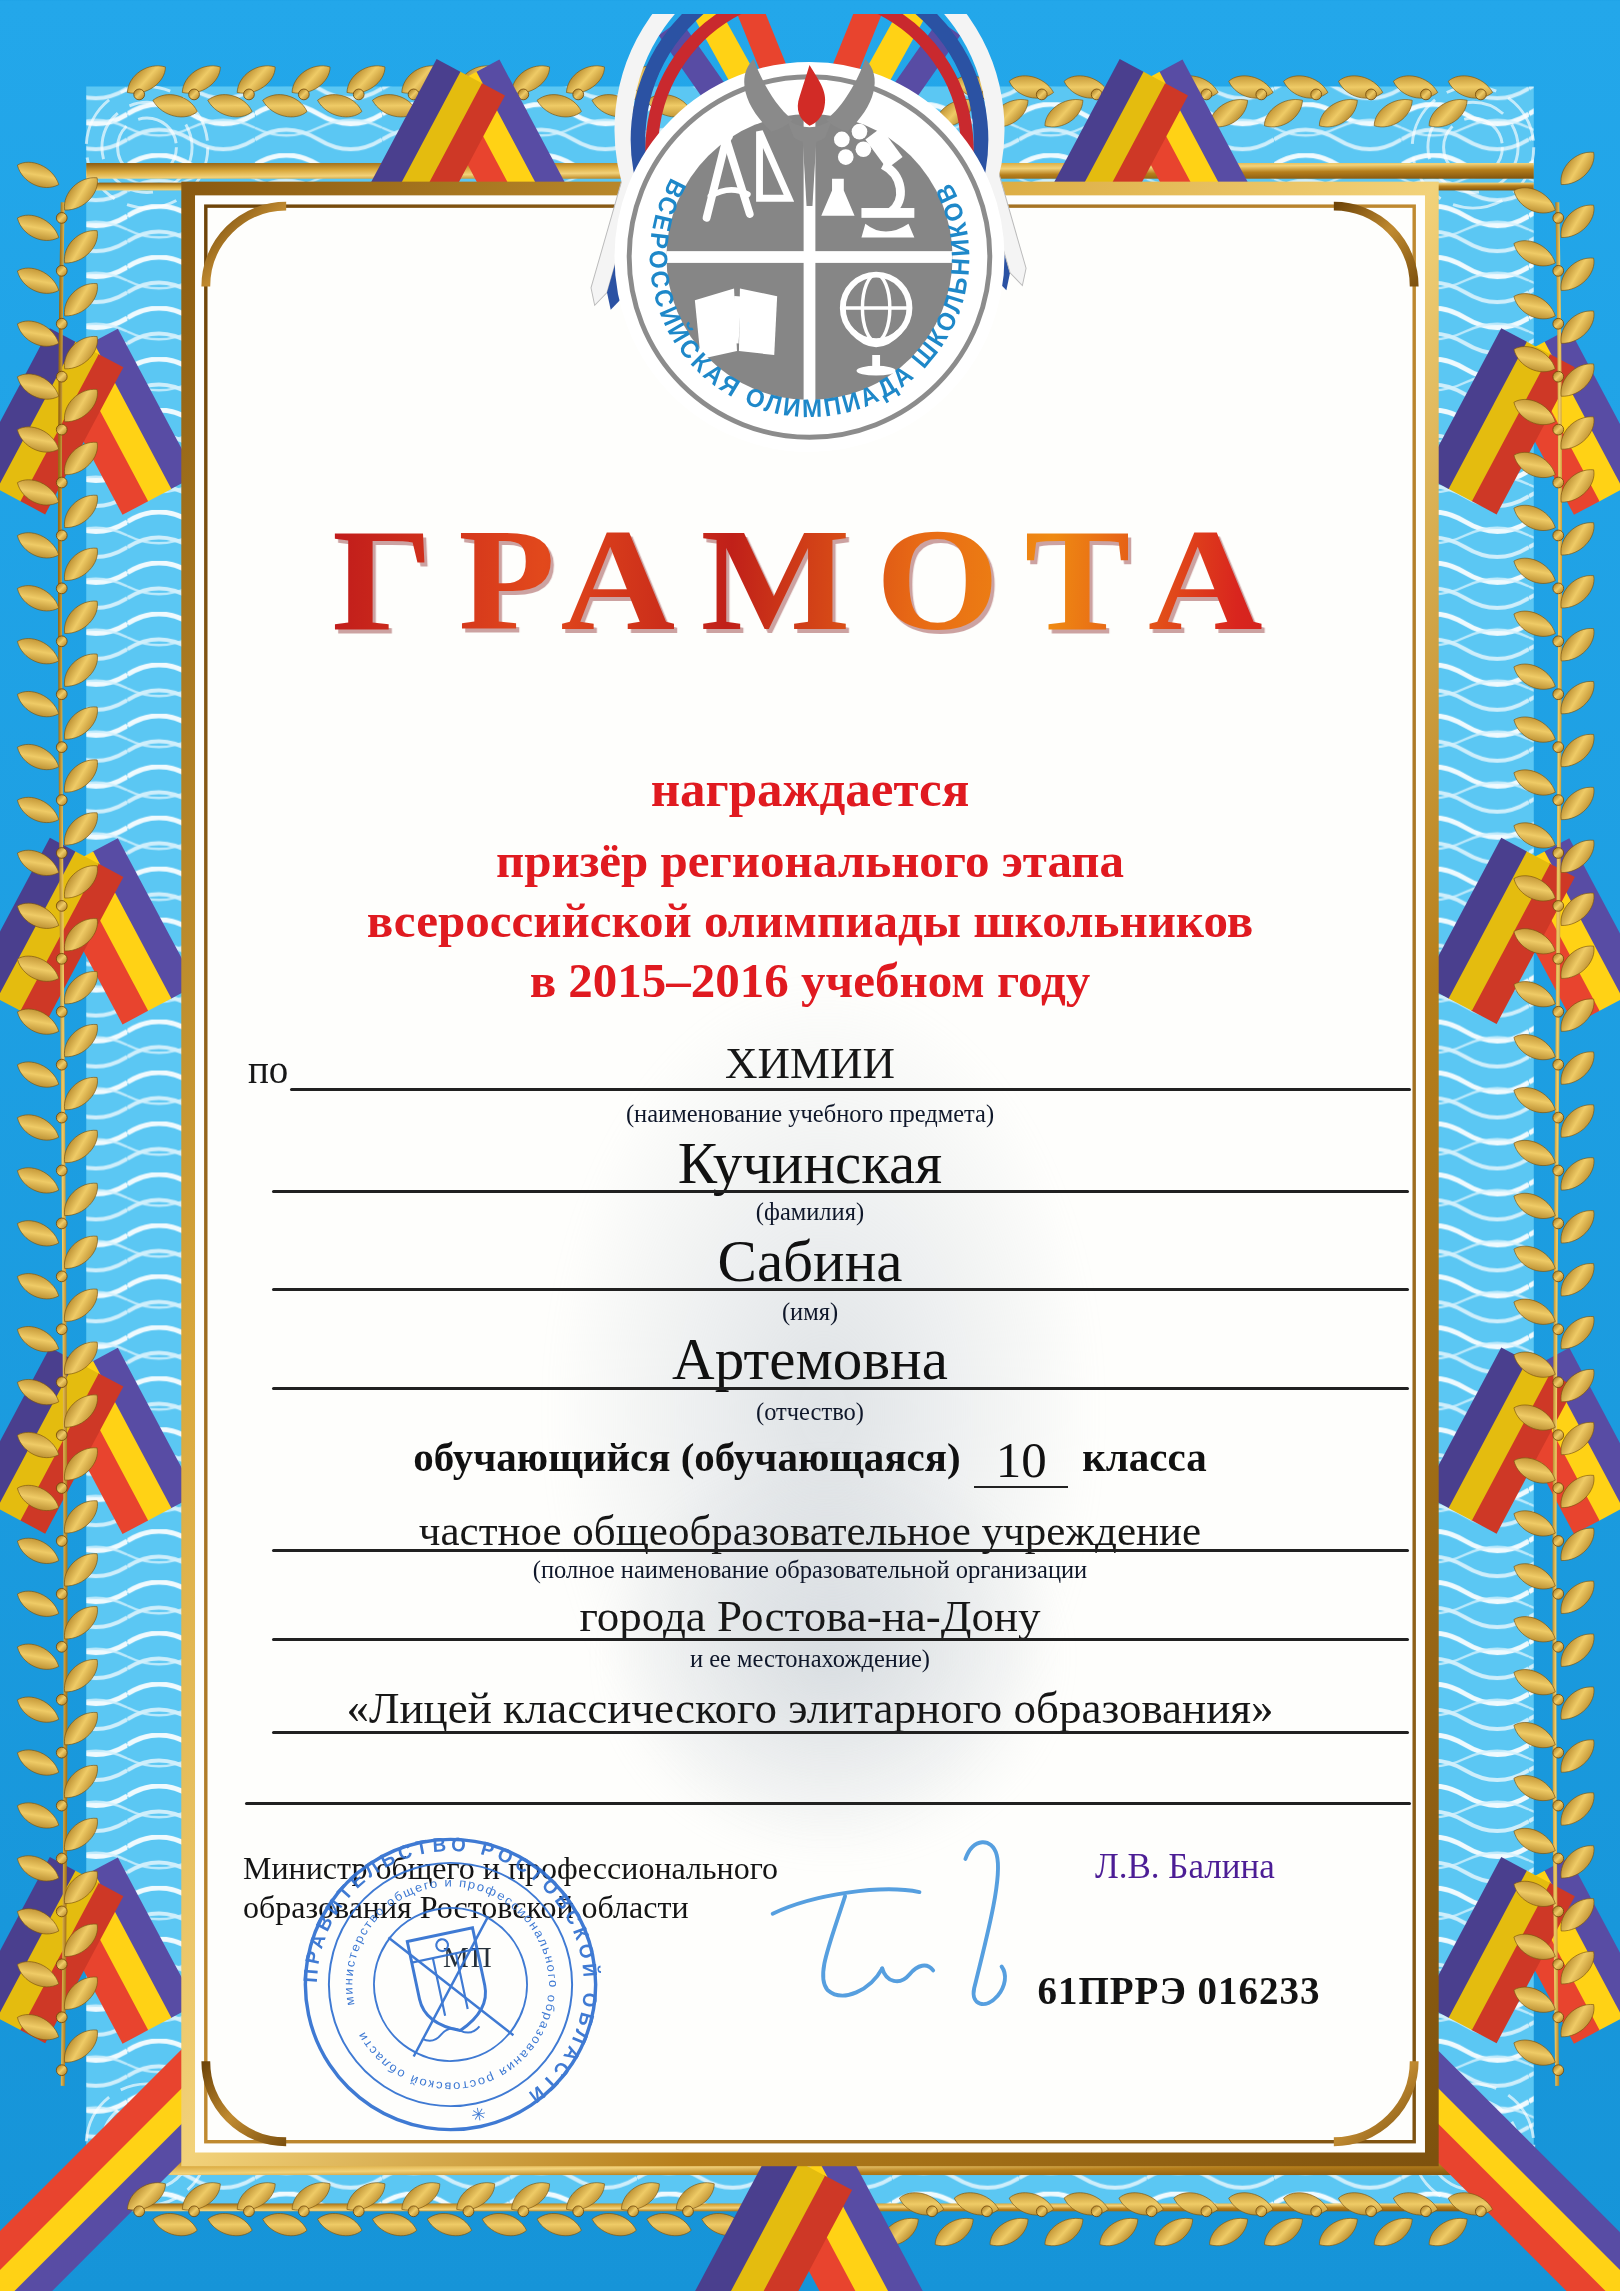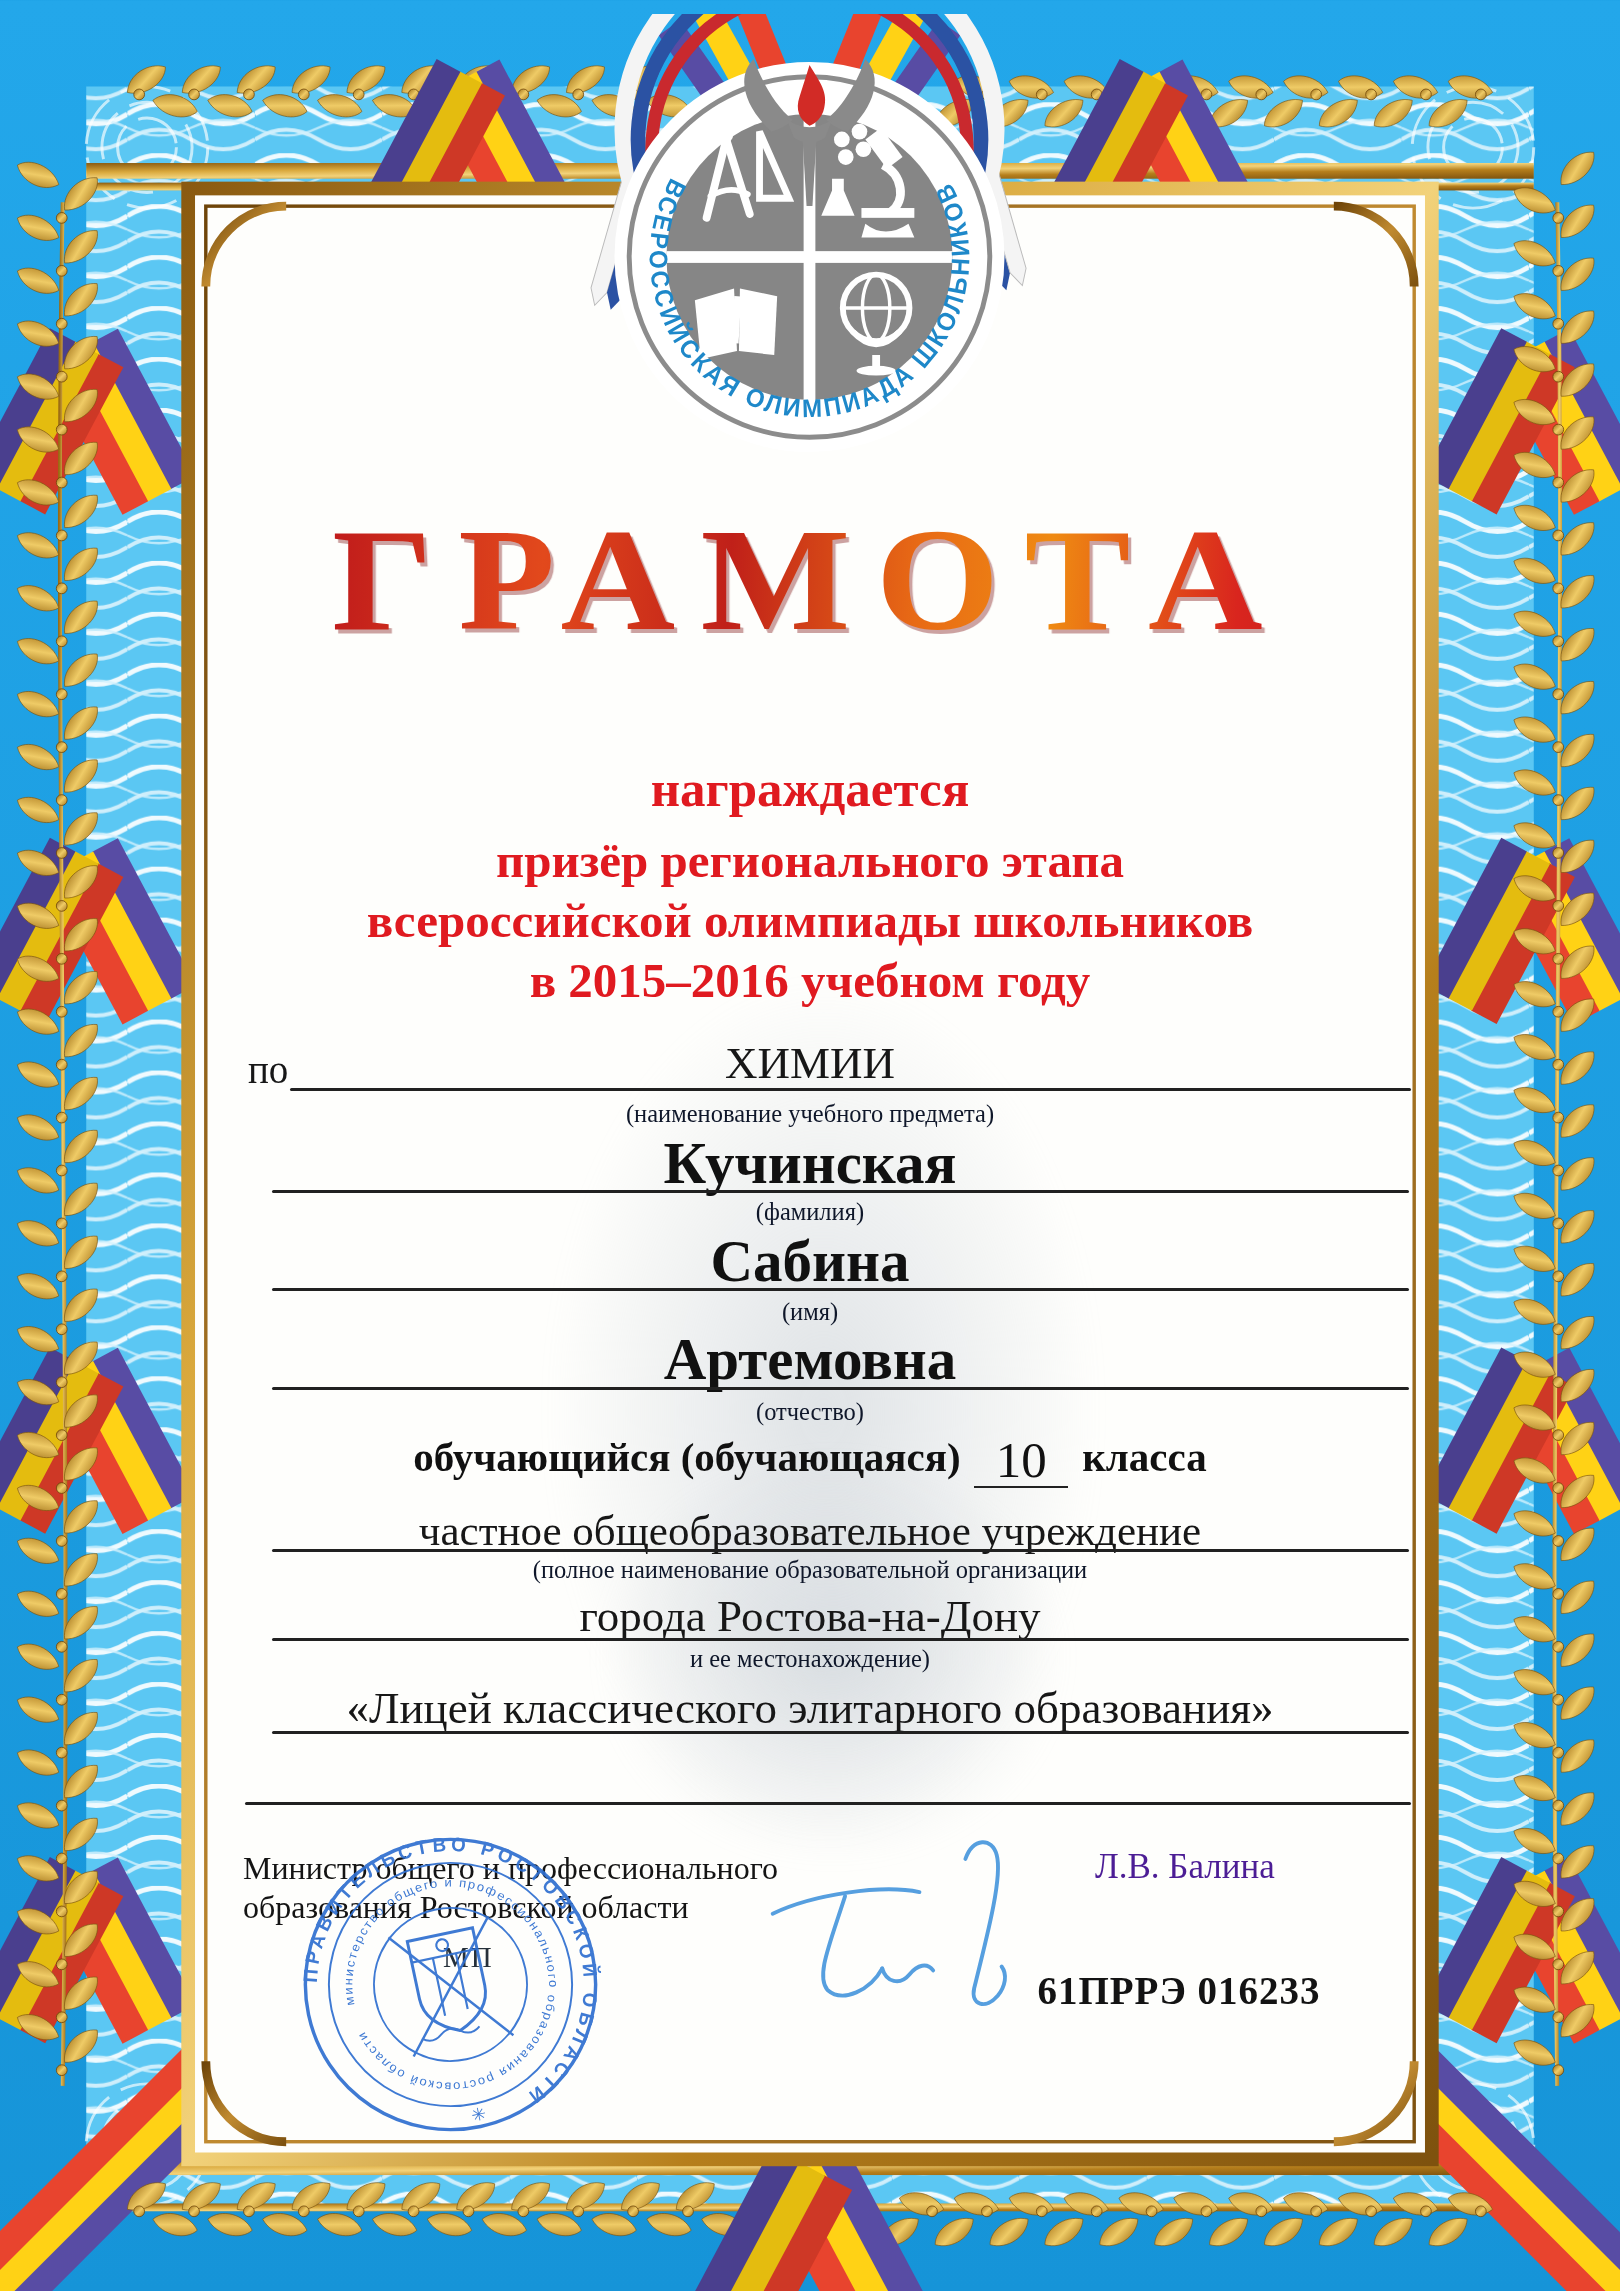"Кучинская" .names { font-weight: bold -> normal }
